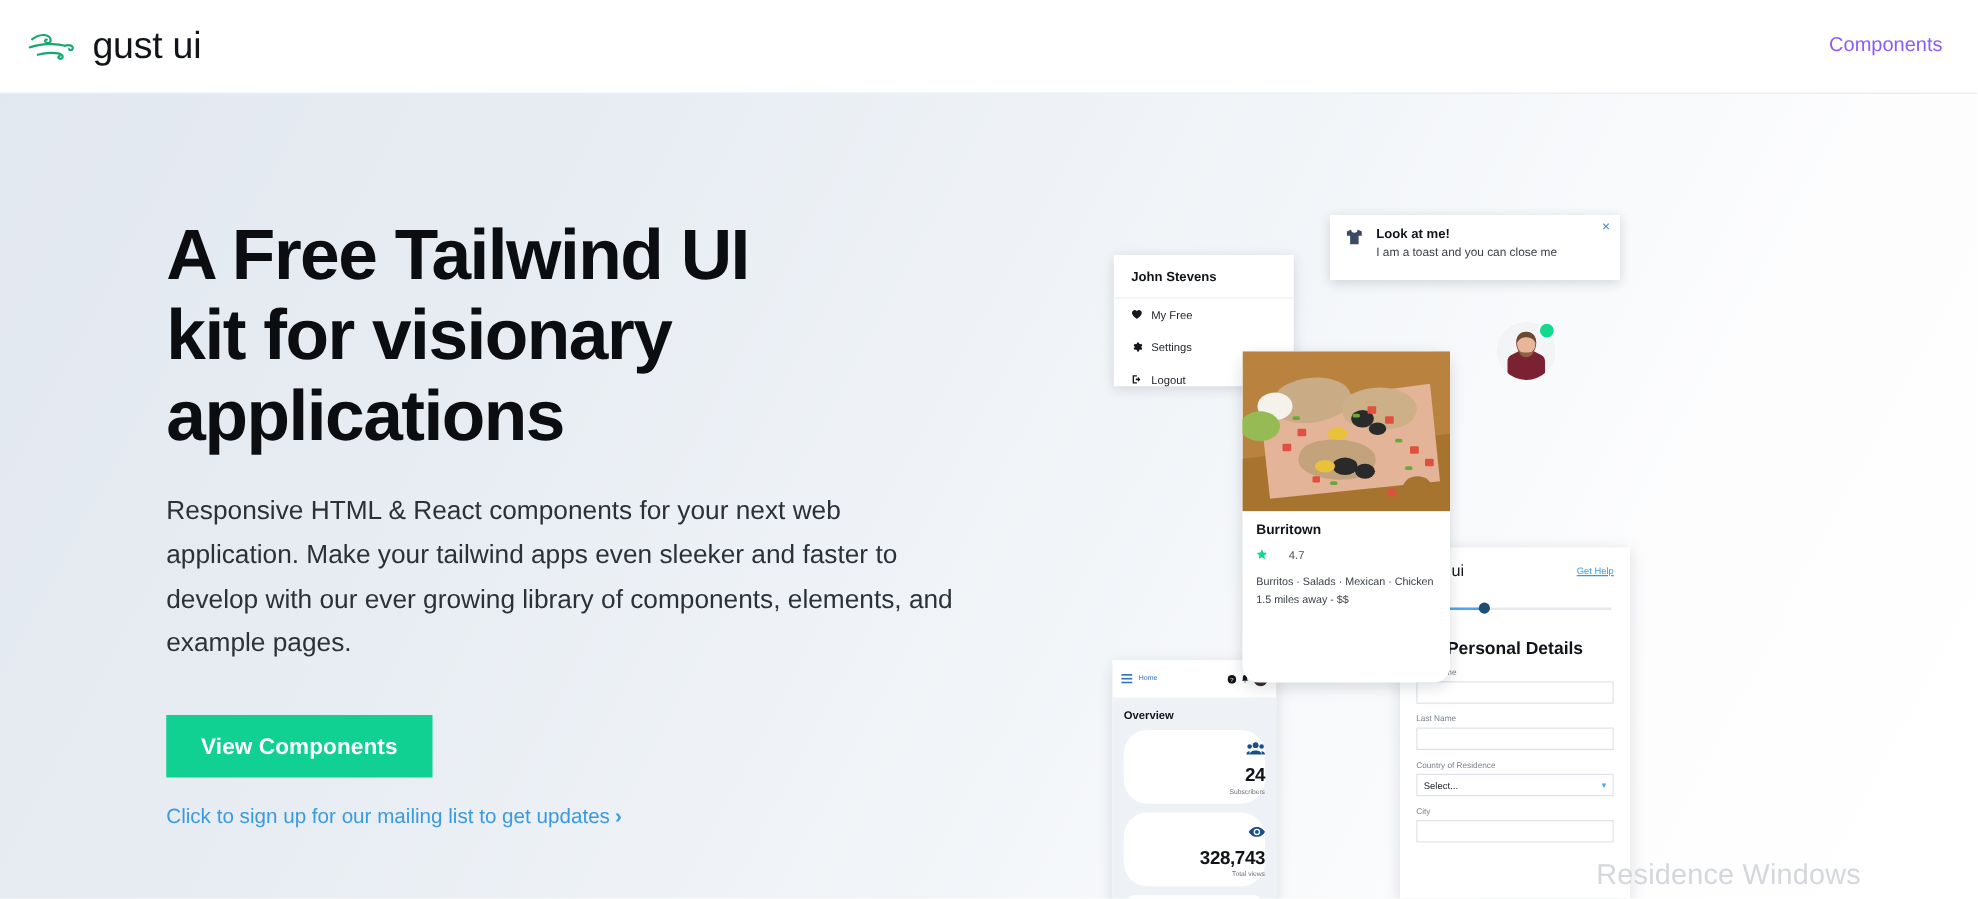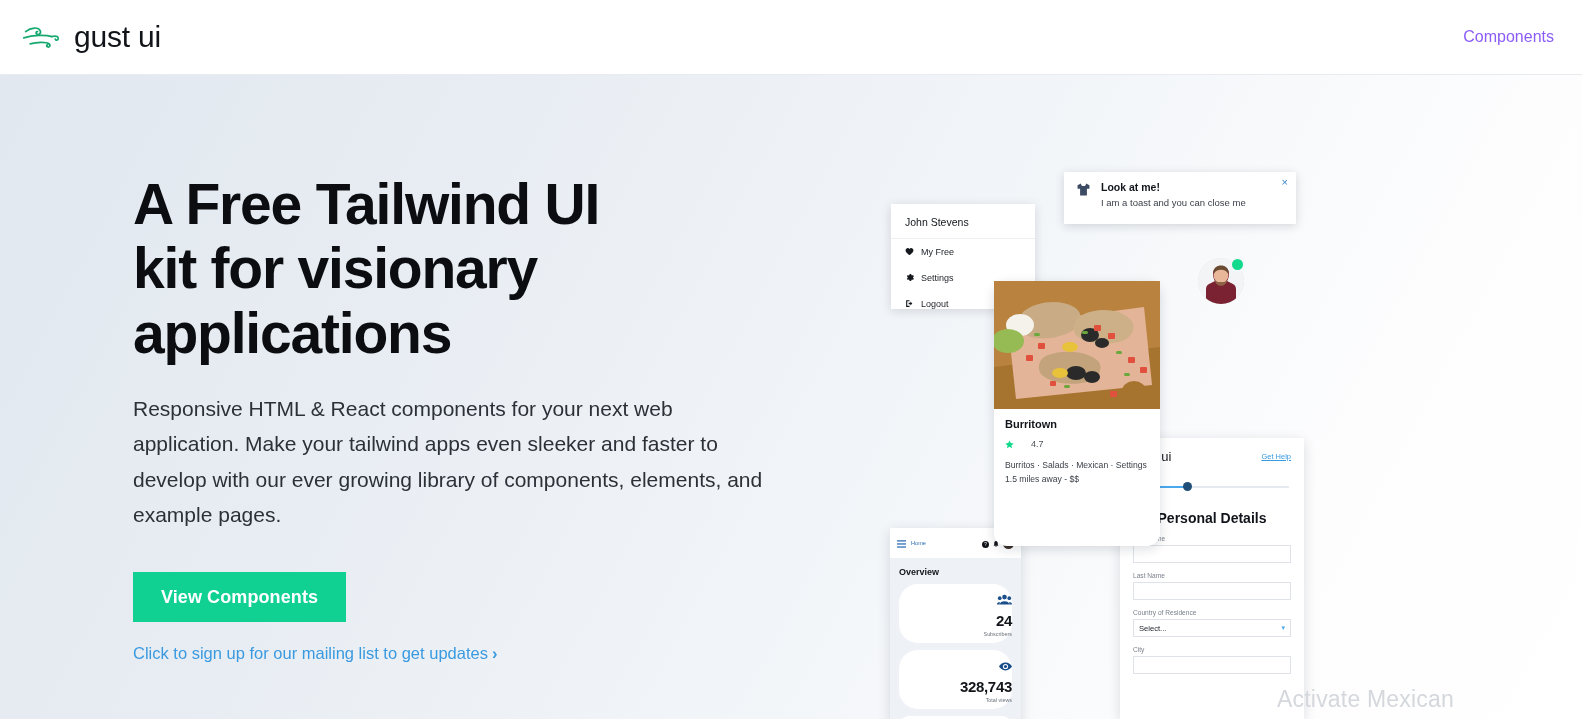"John Stevens" .menu-user { font-weight: 400 -> 700 }
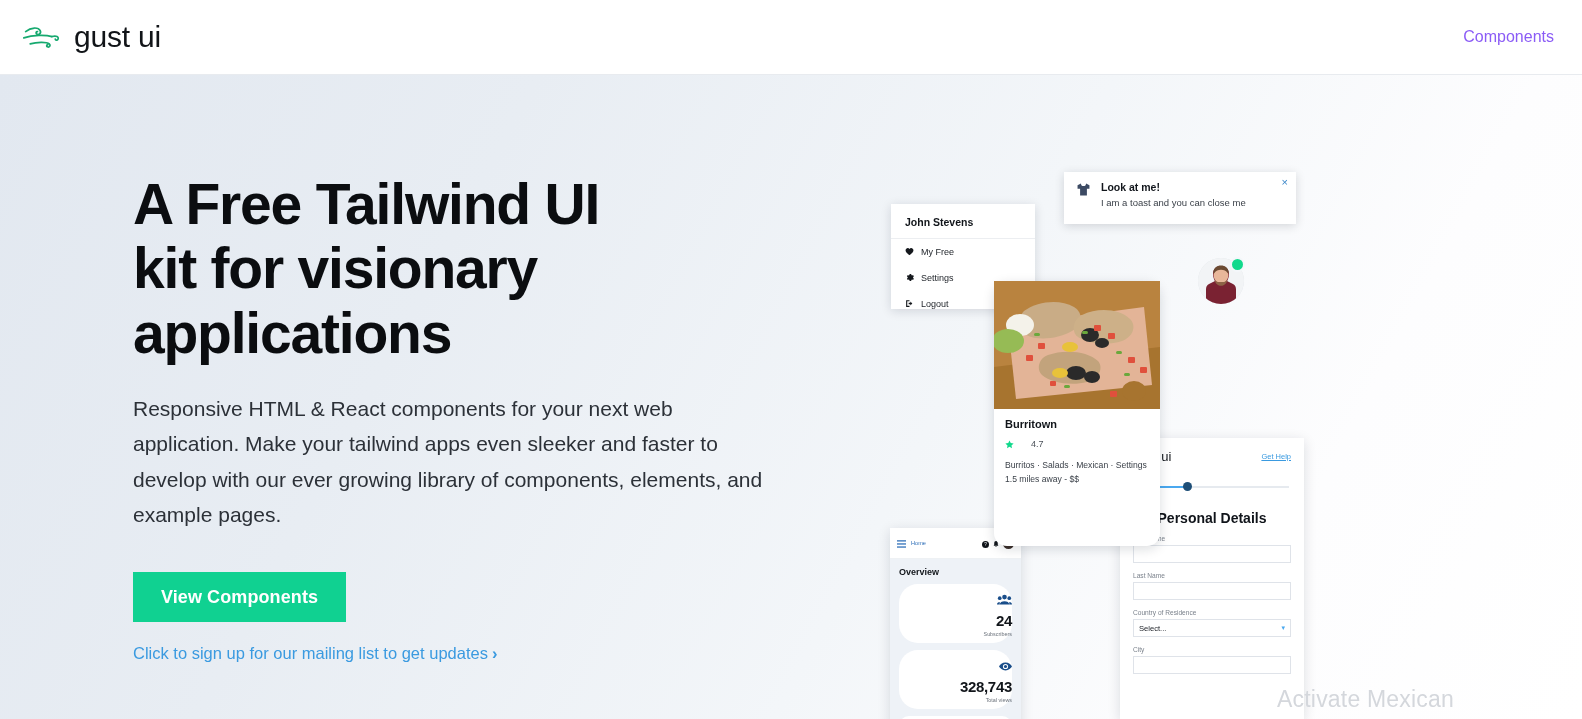"Burritos · Salads · Mexican" div.resto-tags { text: Settings -> Chicken }
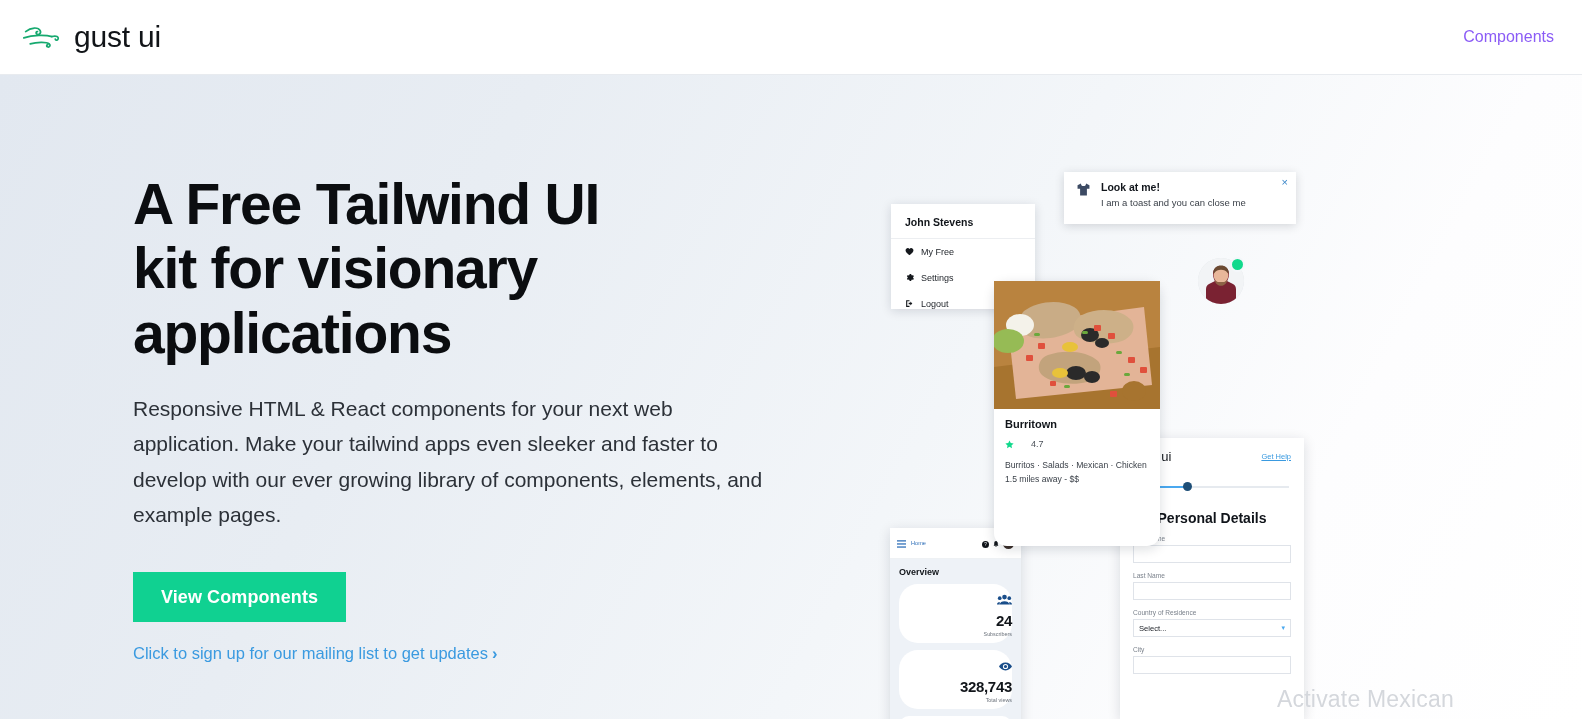"Activate Mexican" div.watermark { text: Activate Mexican -> Residence Windows }
